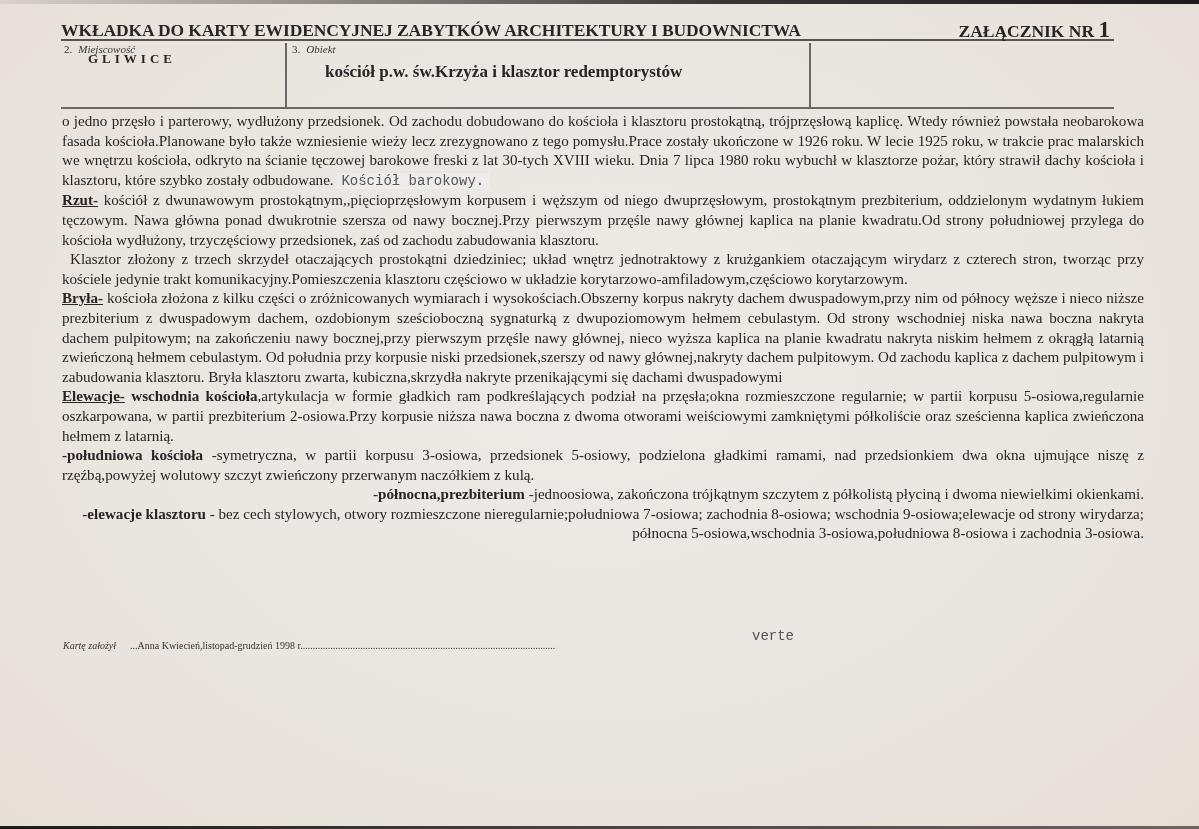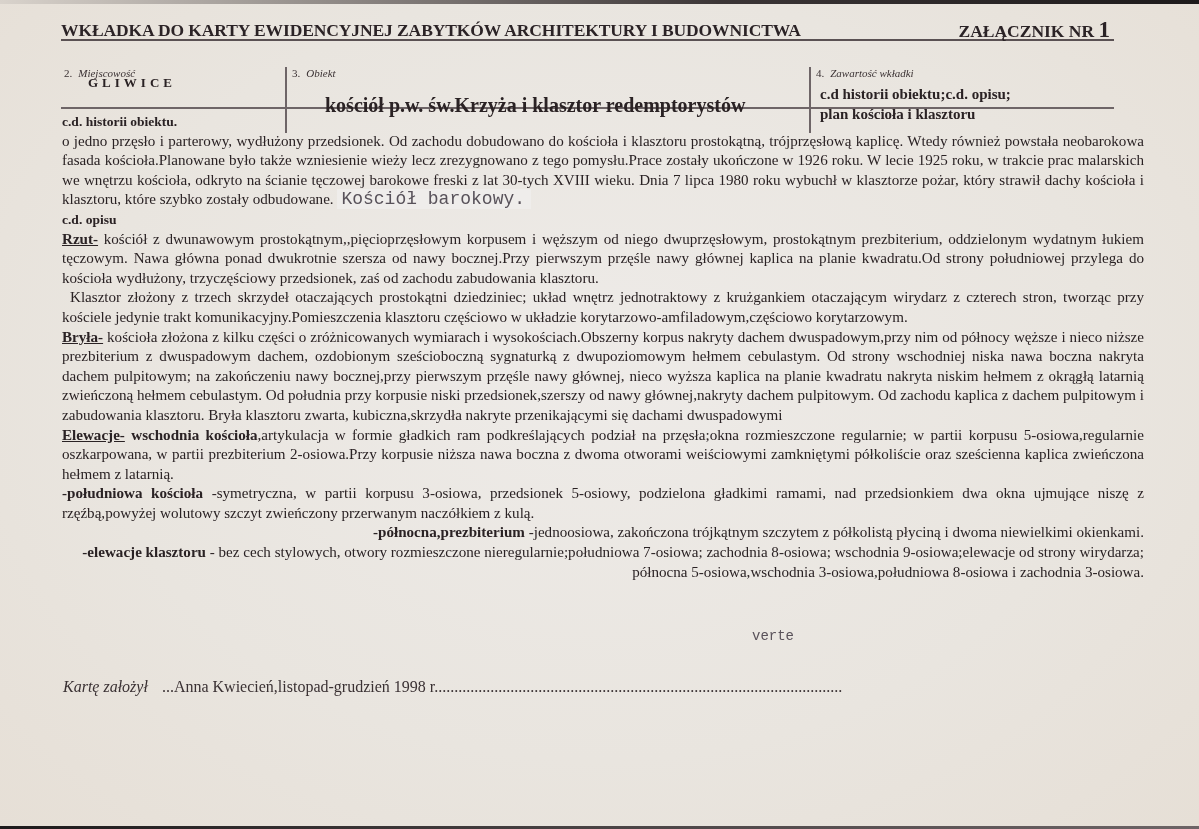"2. Miejscowość" .cell { margin-top: 24px -> none }
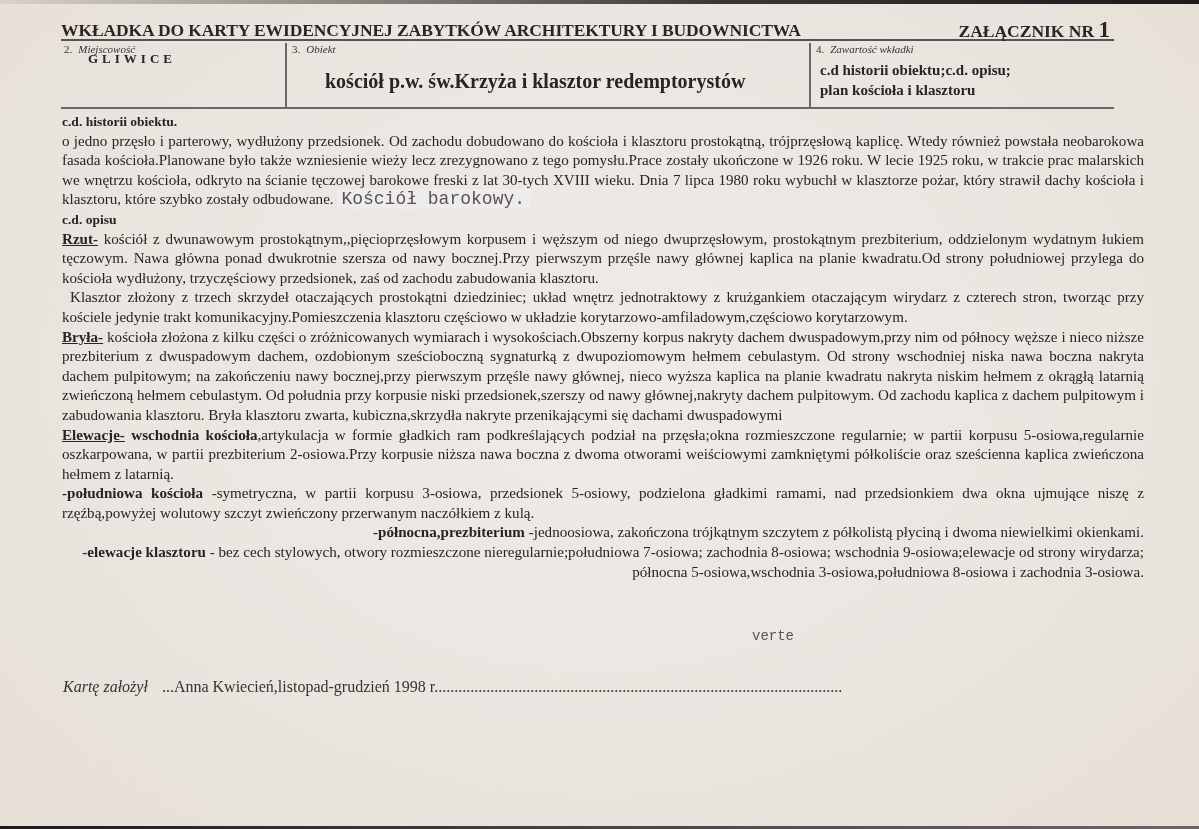"4. Zawartość wkładki" div.cell { html: <div> <div> <span>4.</span><span>Zawartość wkładki</span> </div> <div> <div>c.d historii obiektu;c.d. opisu;</div> <div>plan kościoła i klasztoru</div> </div> </div> -> none }
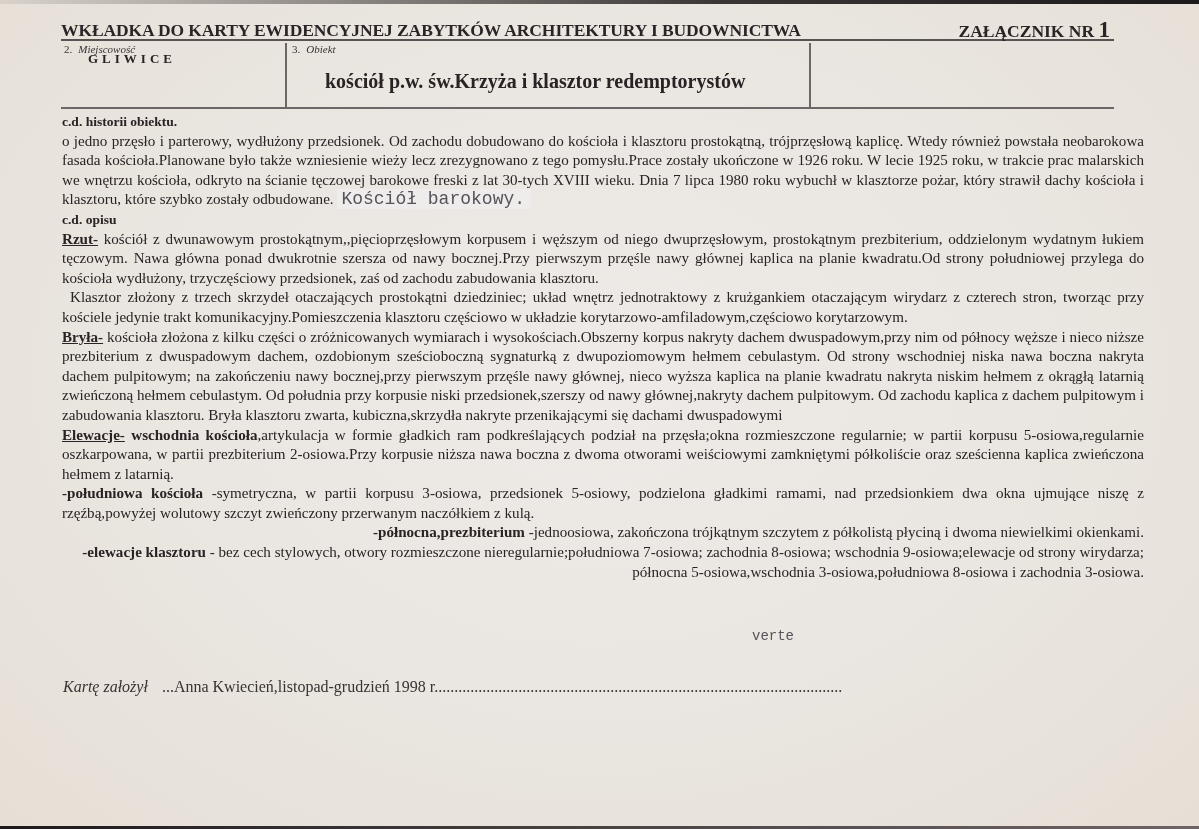"kościół p.w. św.Krzyża i klasztor" .c2 .cell-value { font-size: 20px -> 17px; top: 27px -> 19px }
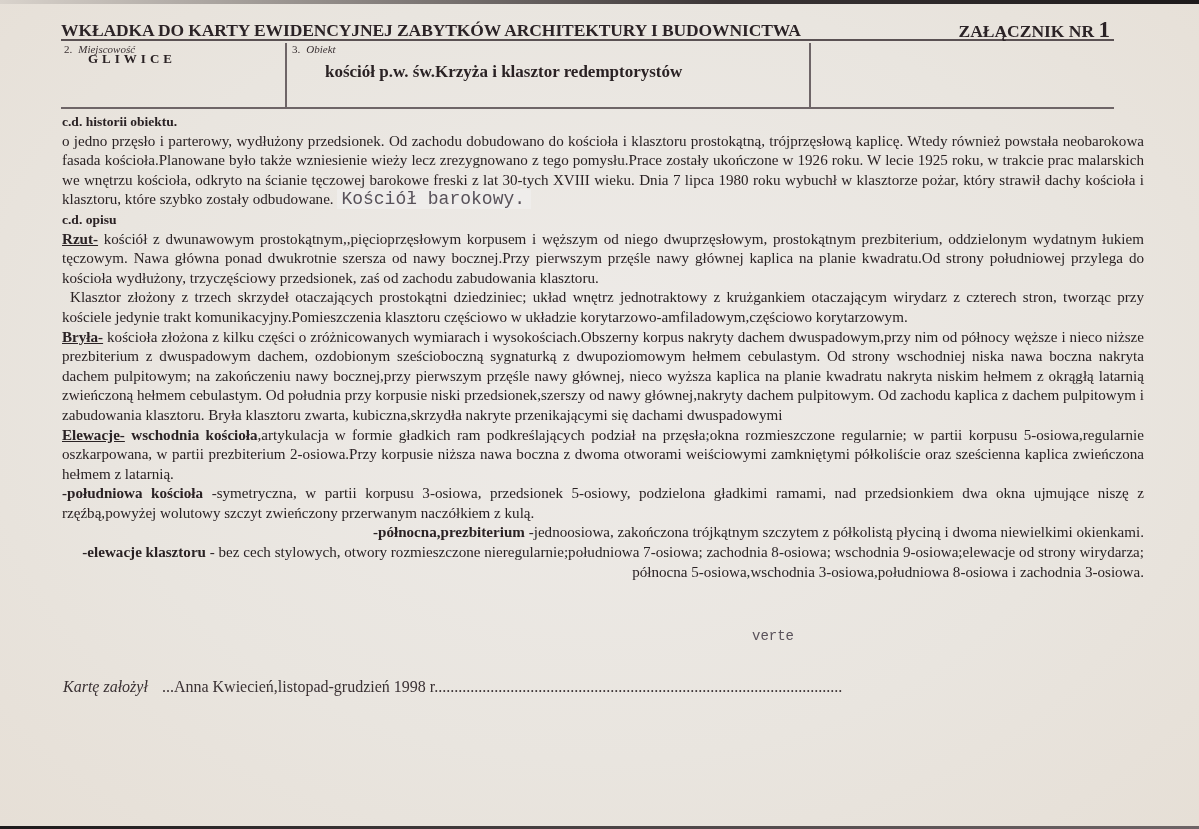"c.d. historii obiektu." div.head { html: <div>c.d. historii obiektu.</div> -> none }
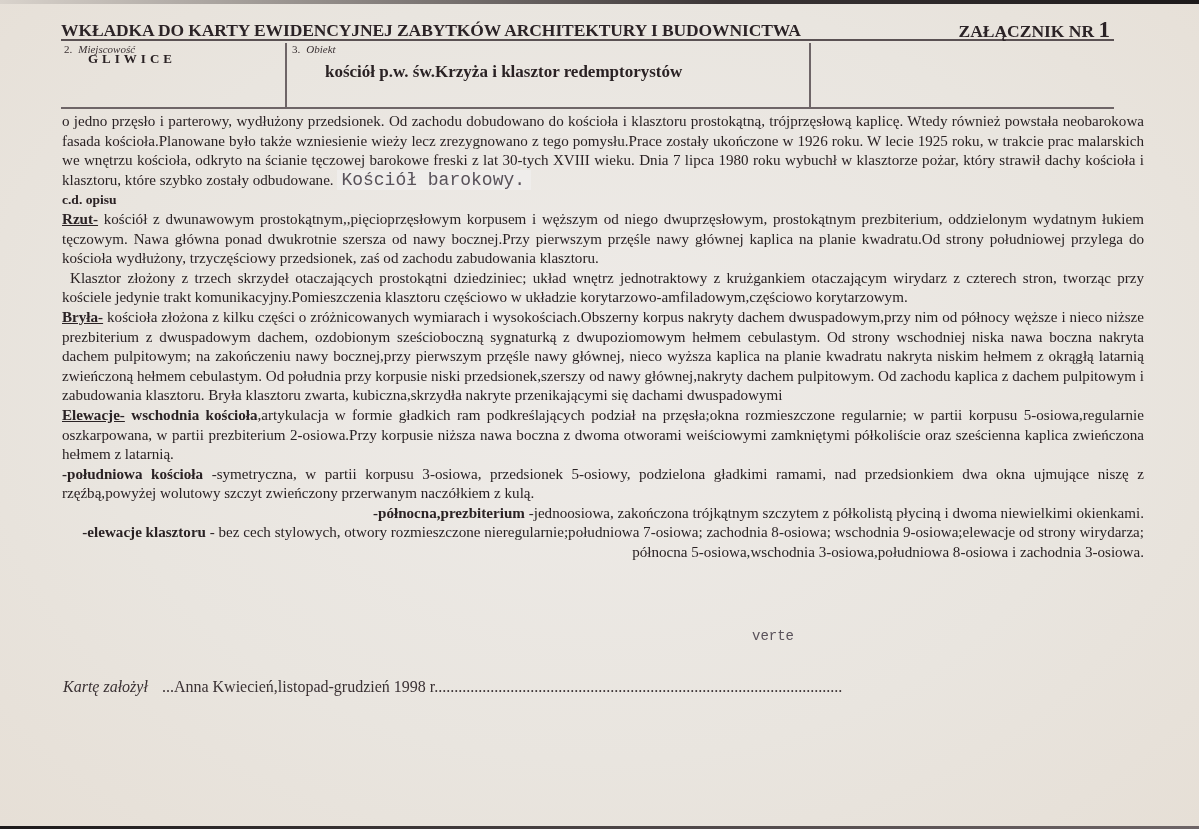"Kościół barokowy." .mono { font-size: 18px -> 14px }
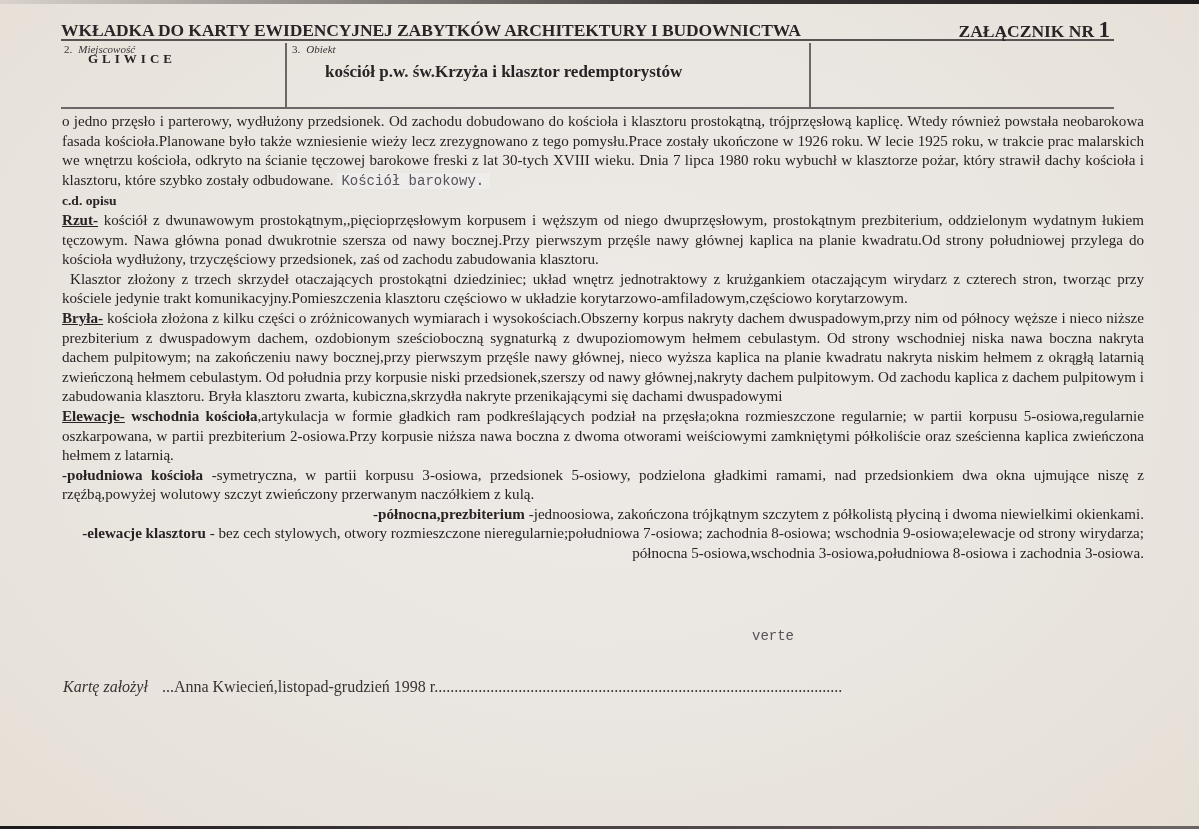"c.d. opisu" div.head { html: <div>c.d. opisu</div> -> none }
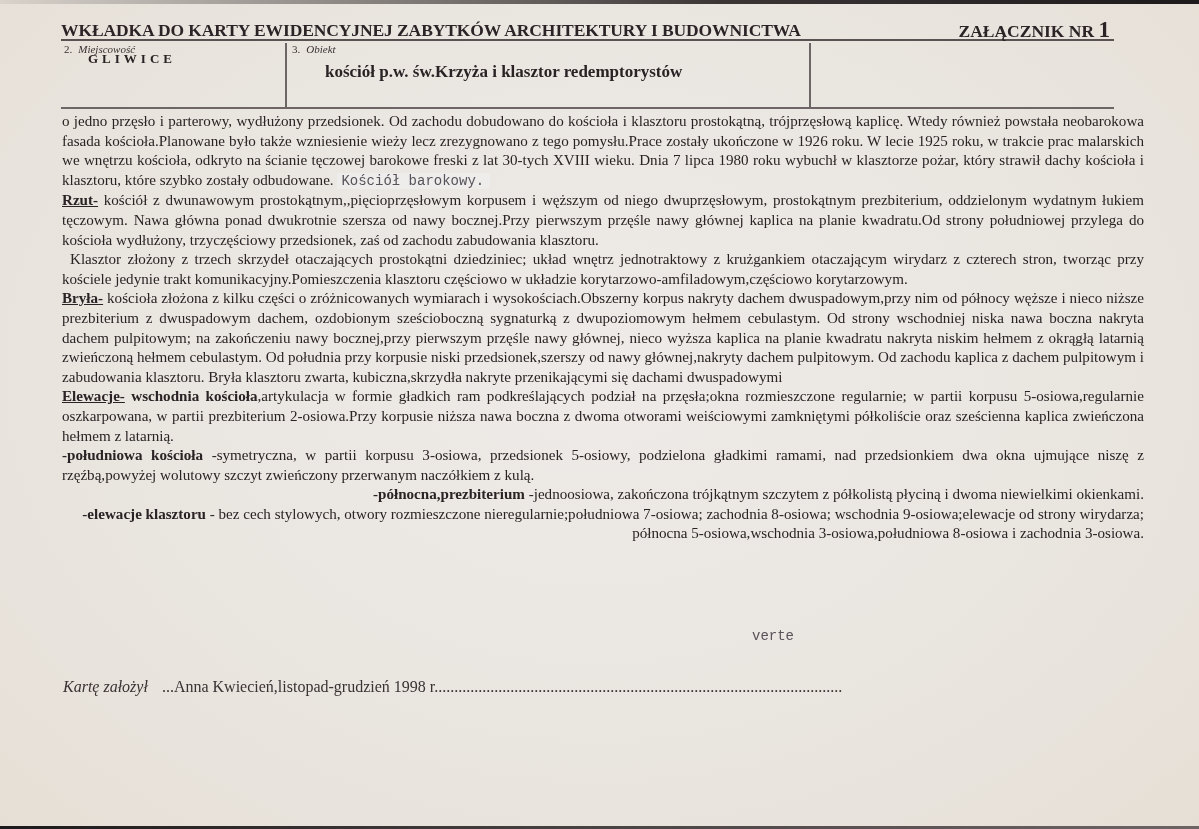"Kartę założył ...Anna" .footer { font-size: 16px -> 10px; top: 678px -> 640px }
